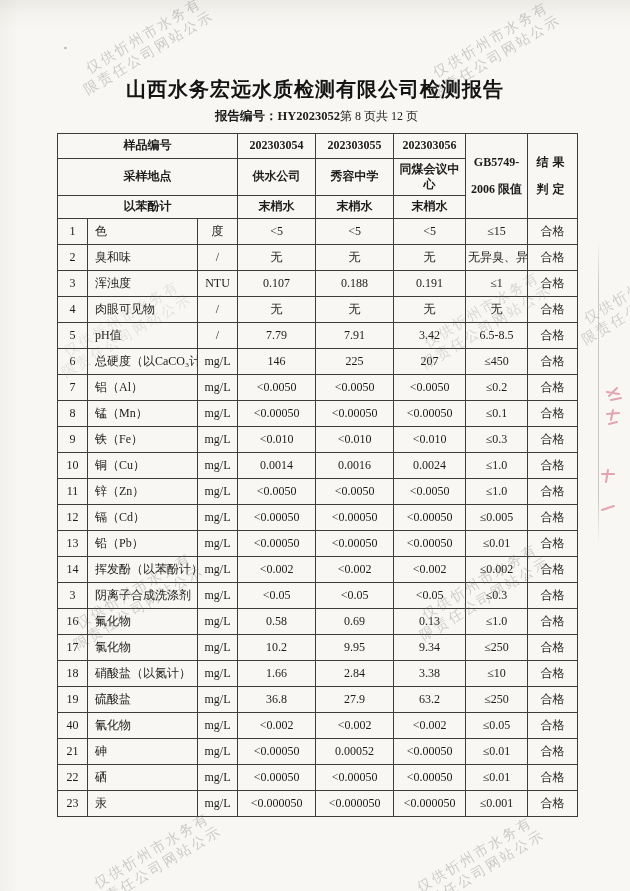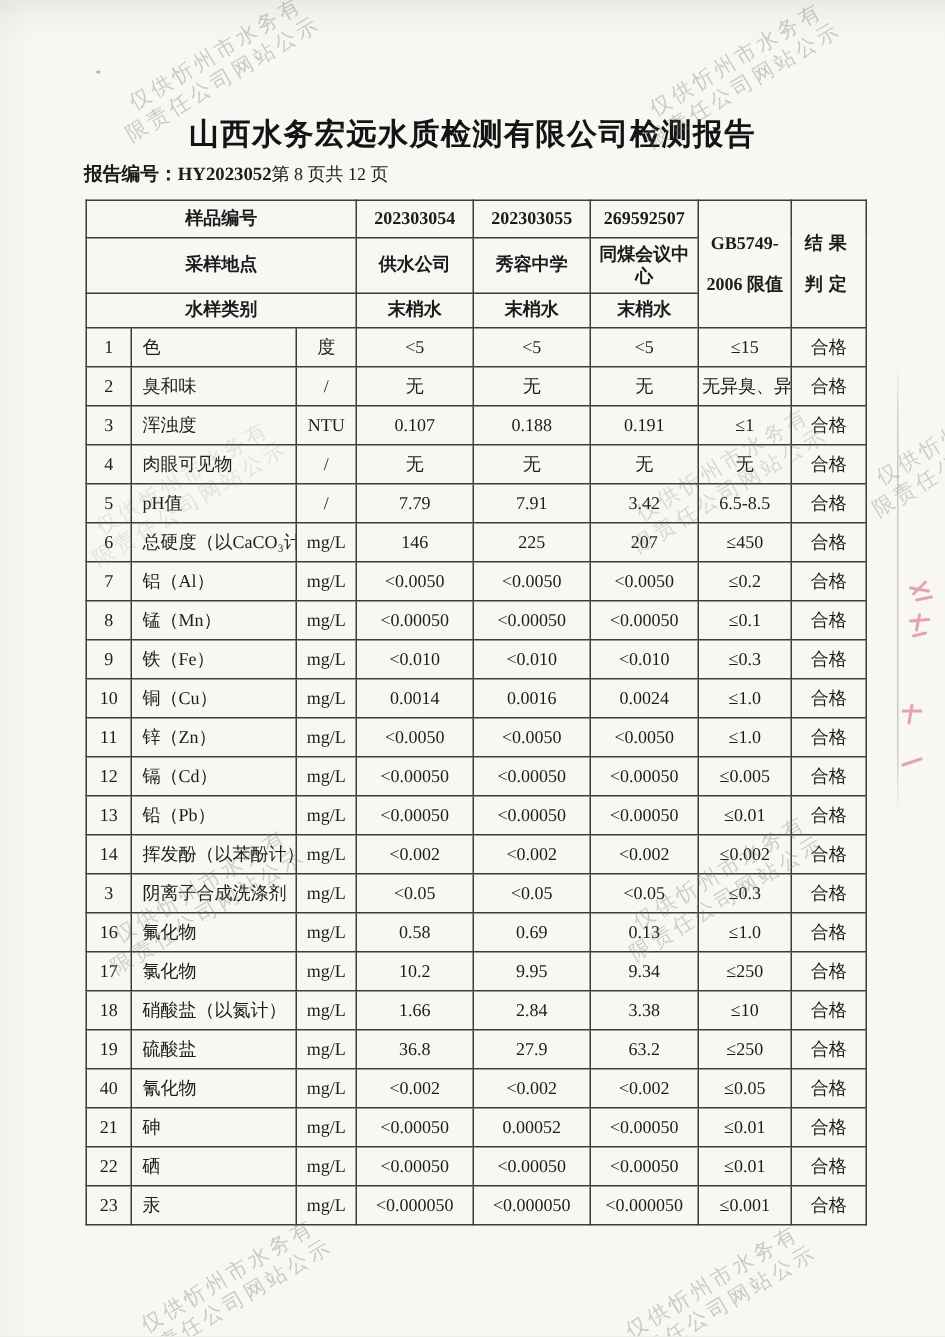"报告编号：HY2023052" .meta { justify-content: flex-start -> center }
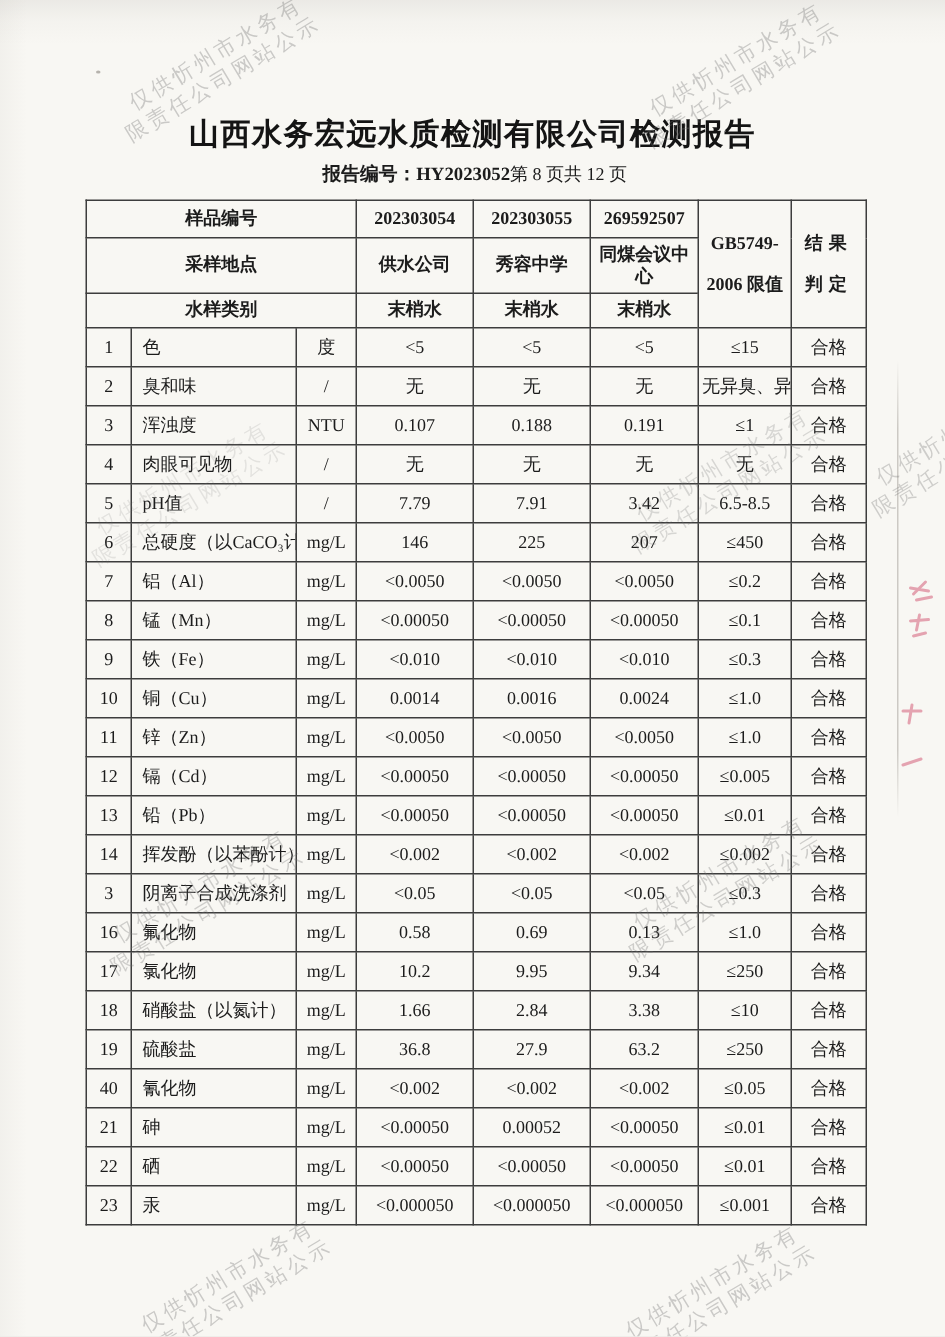"269592507" td { text: 269592507 -> 202303056 }
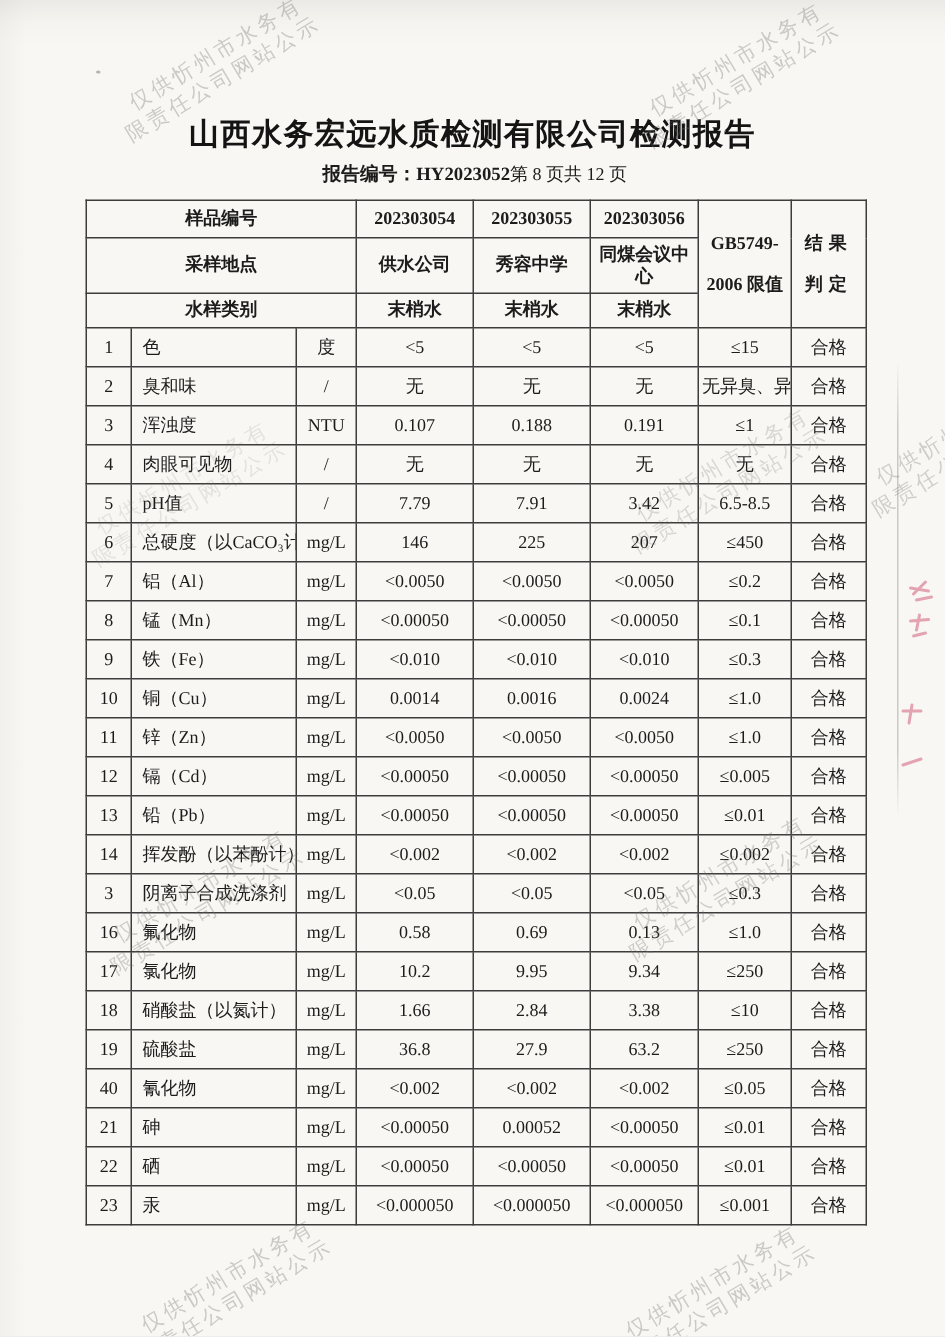"水样类别" td { text: 水样类别 -> 以苯酚计 }
